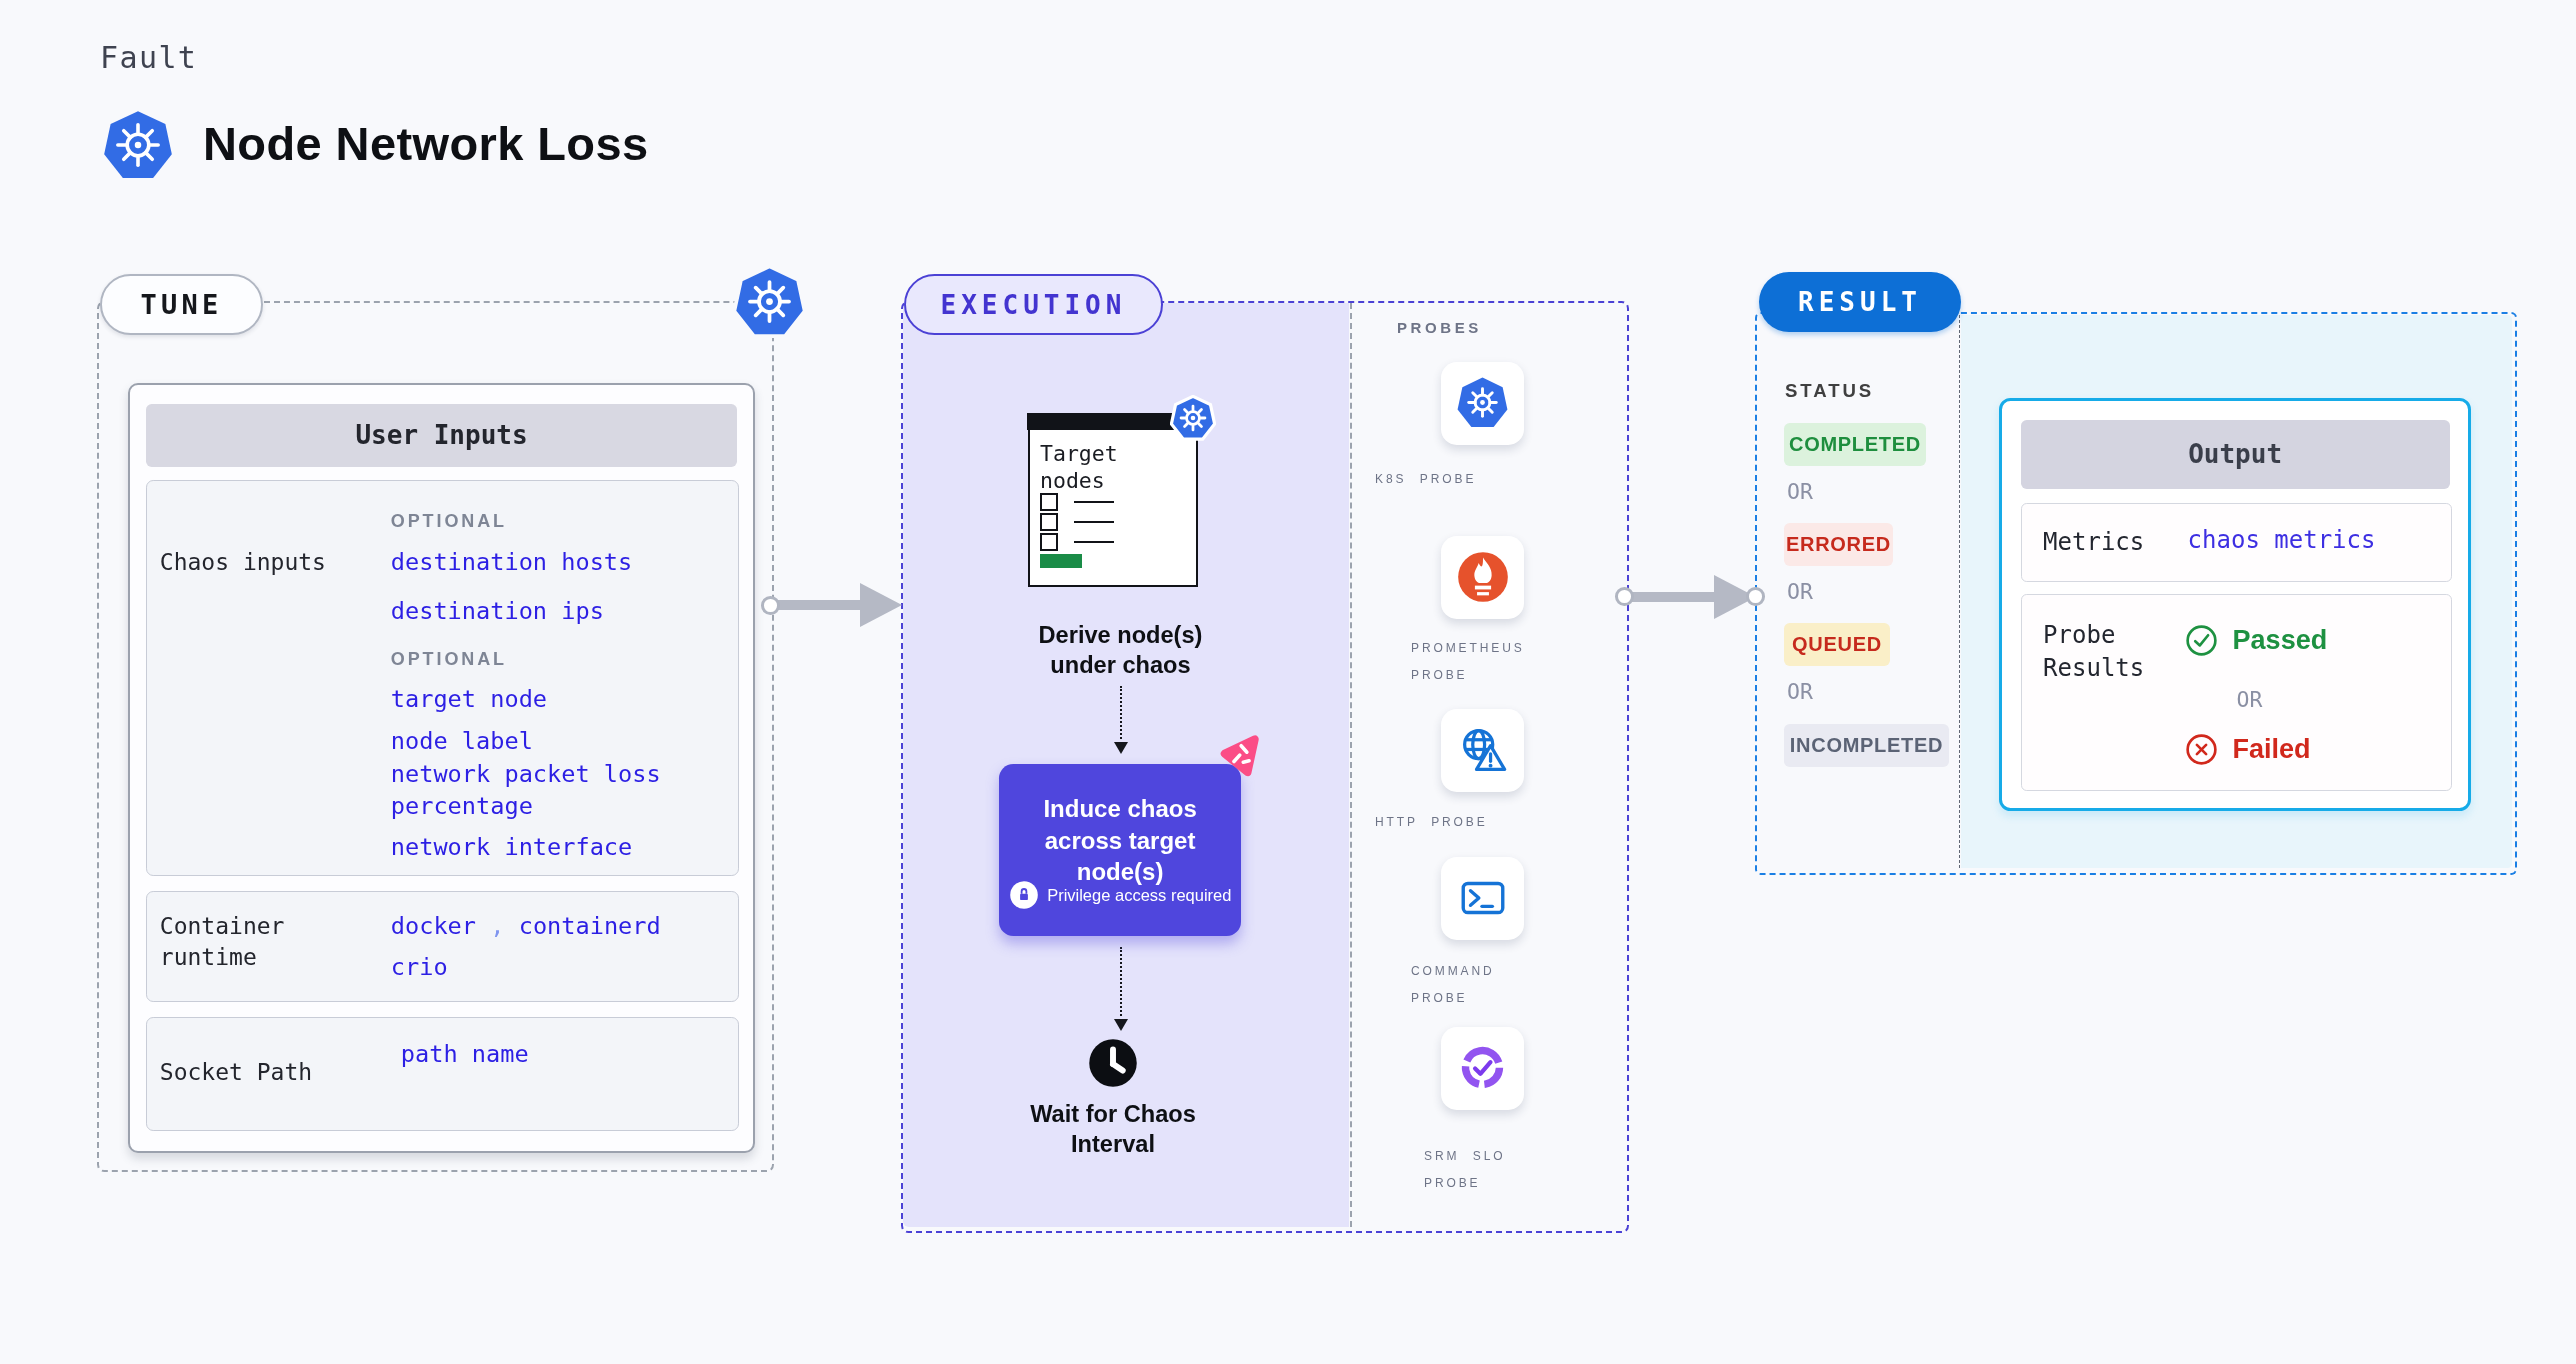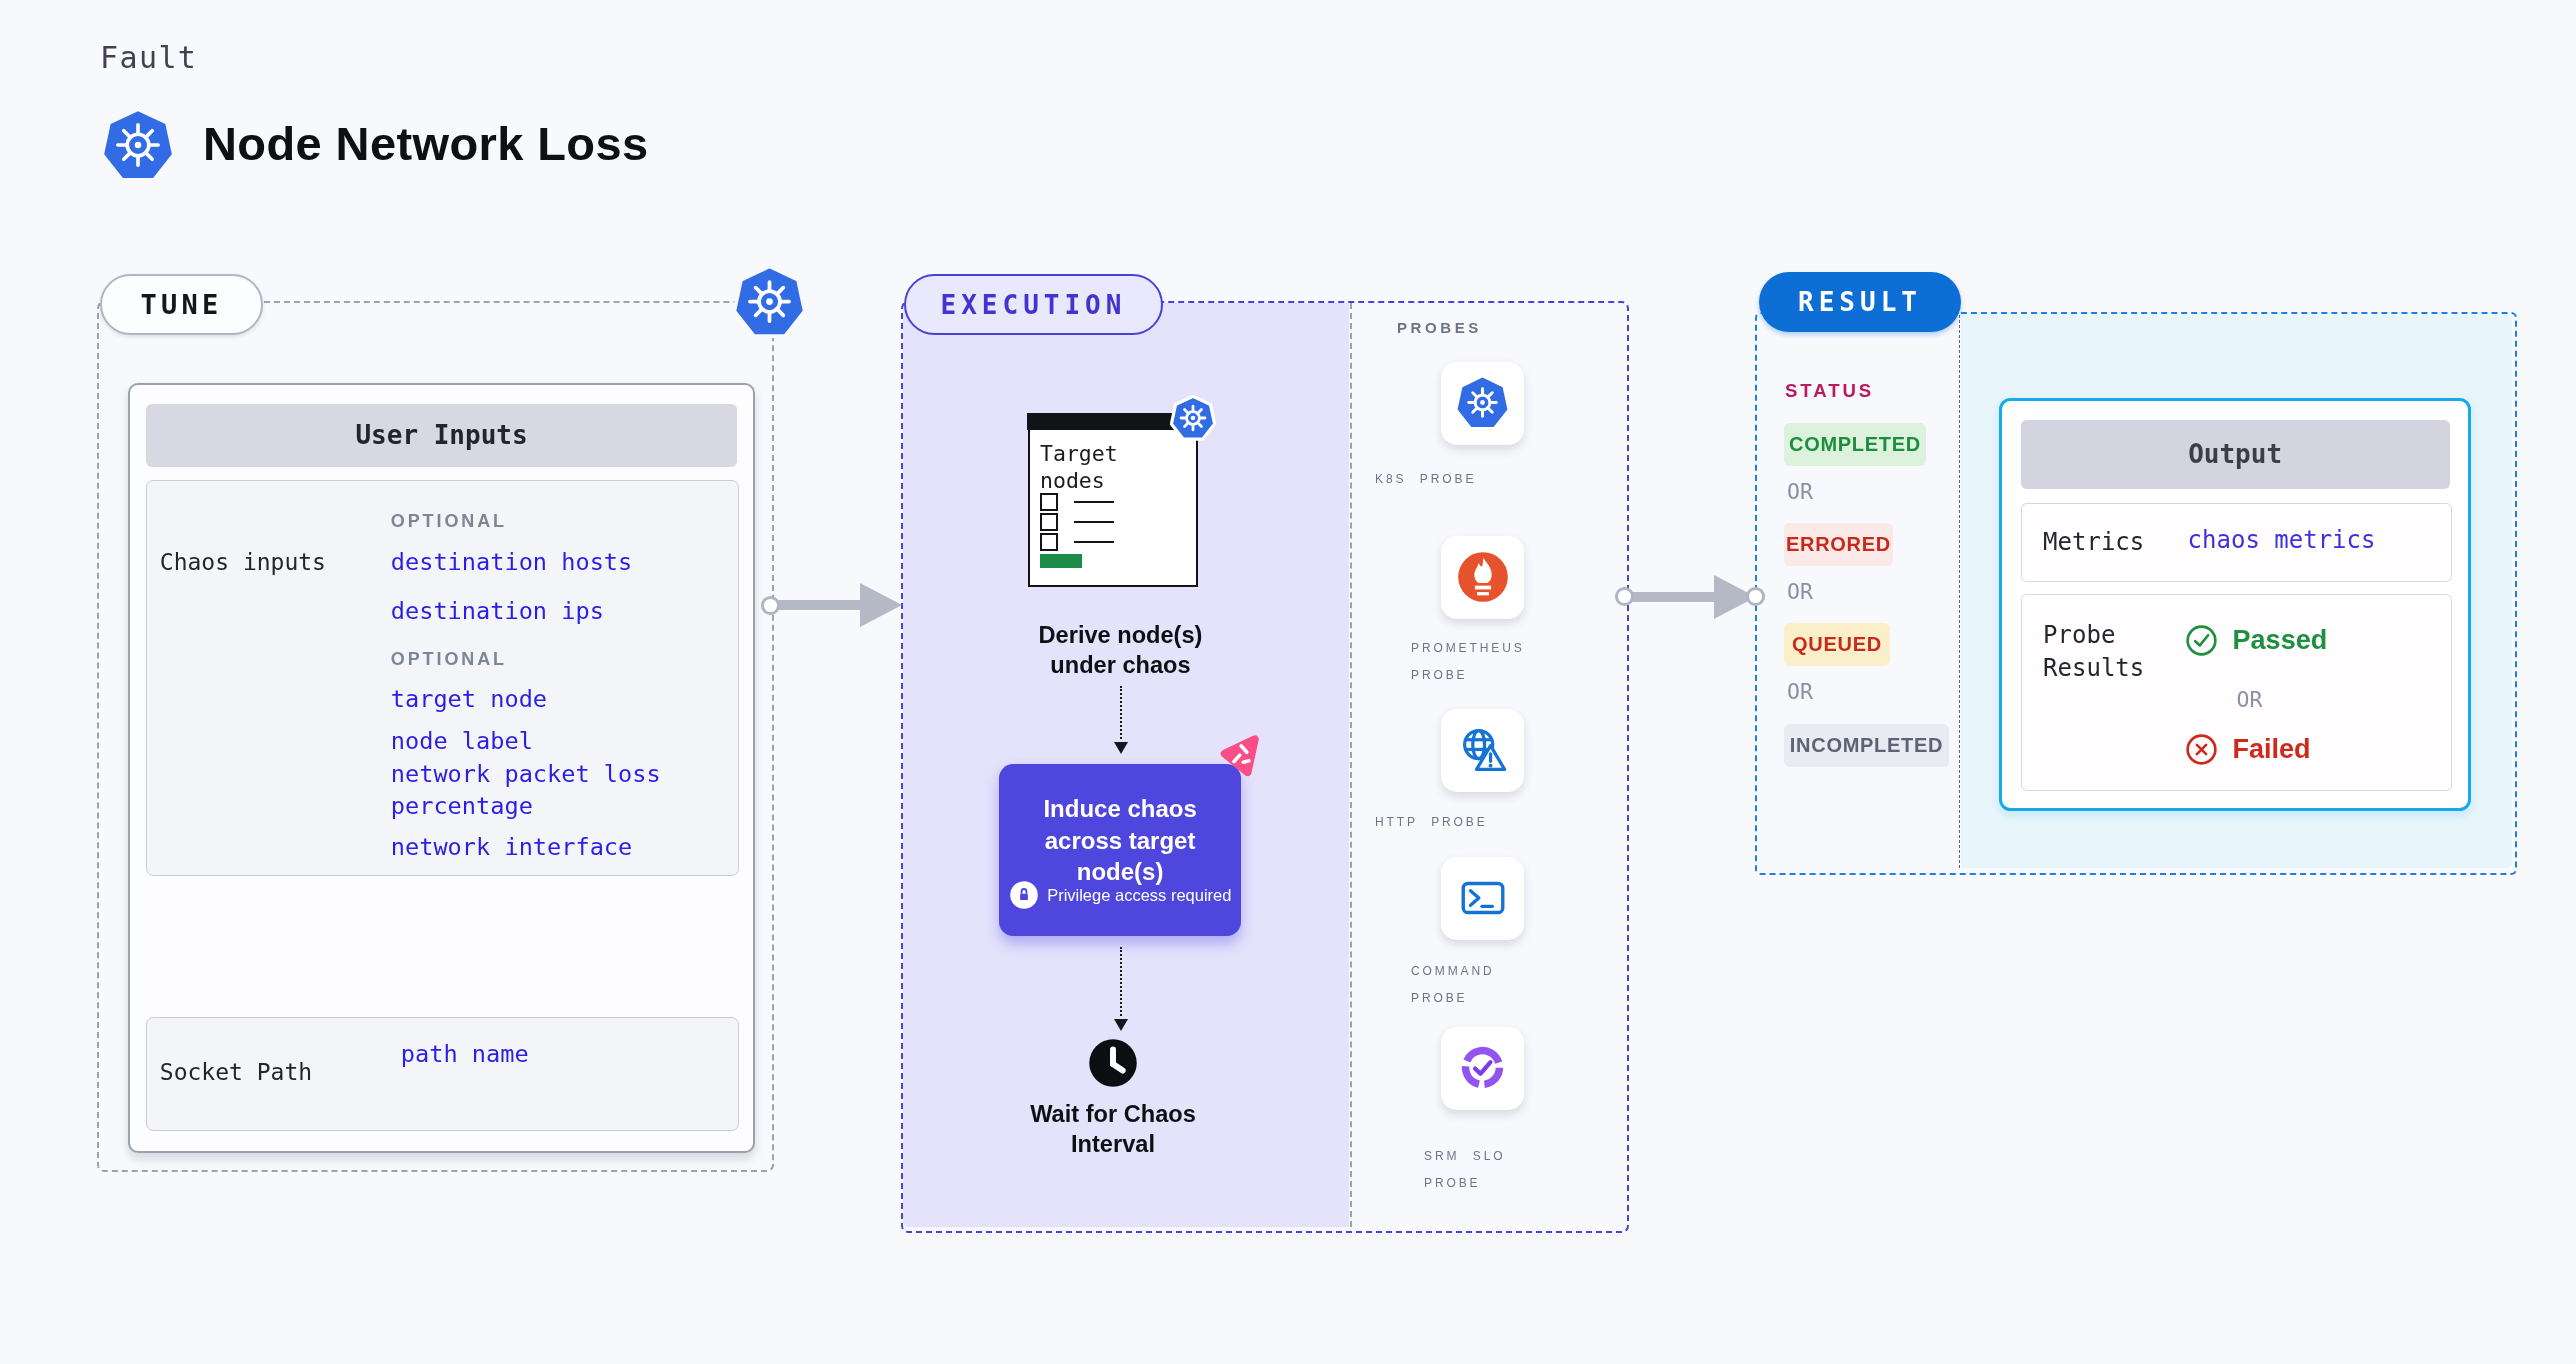"STATUS" .status-label { color: #be185d -> #404040 }
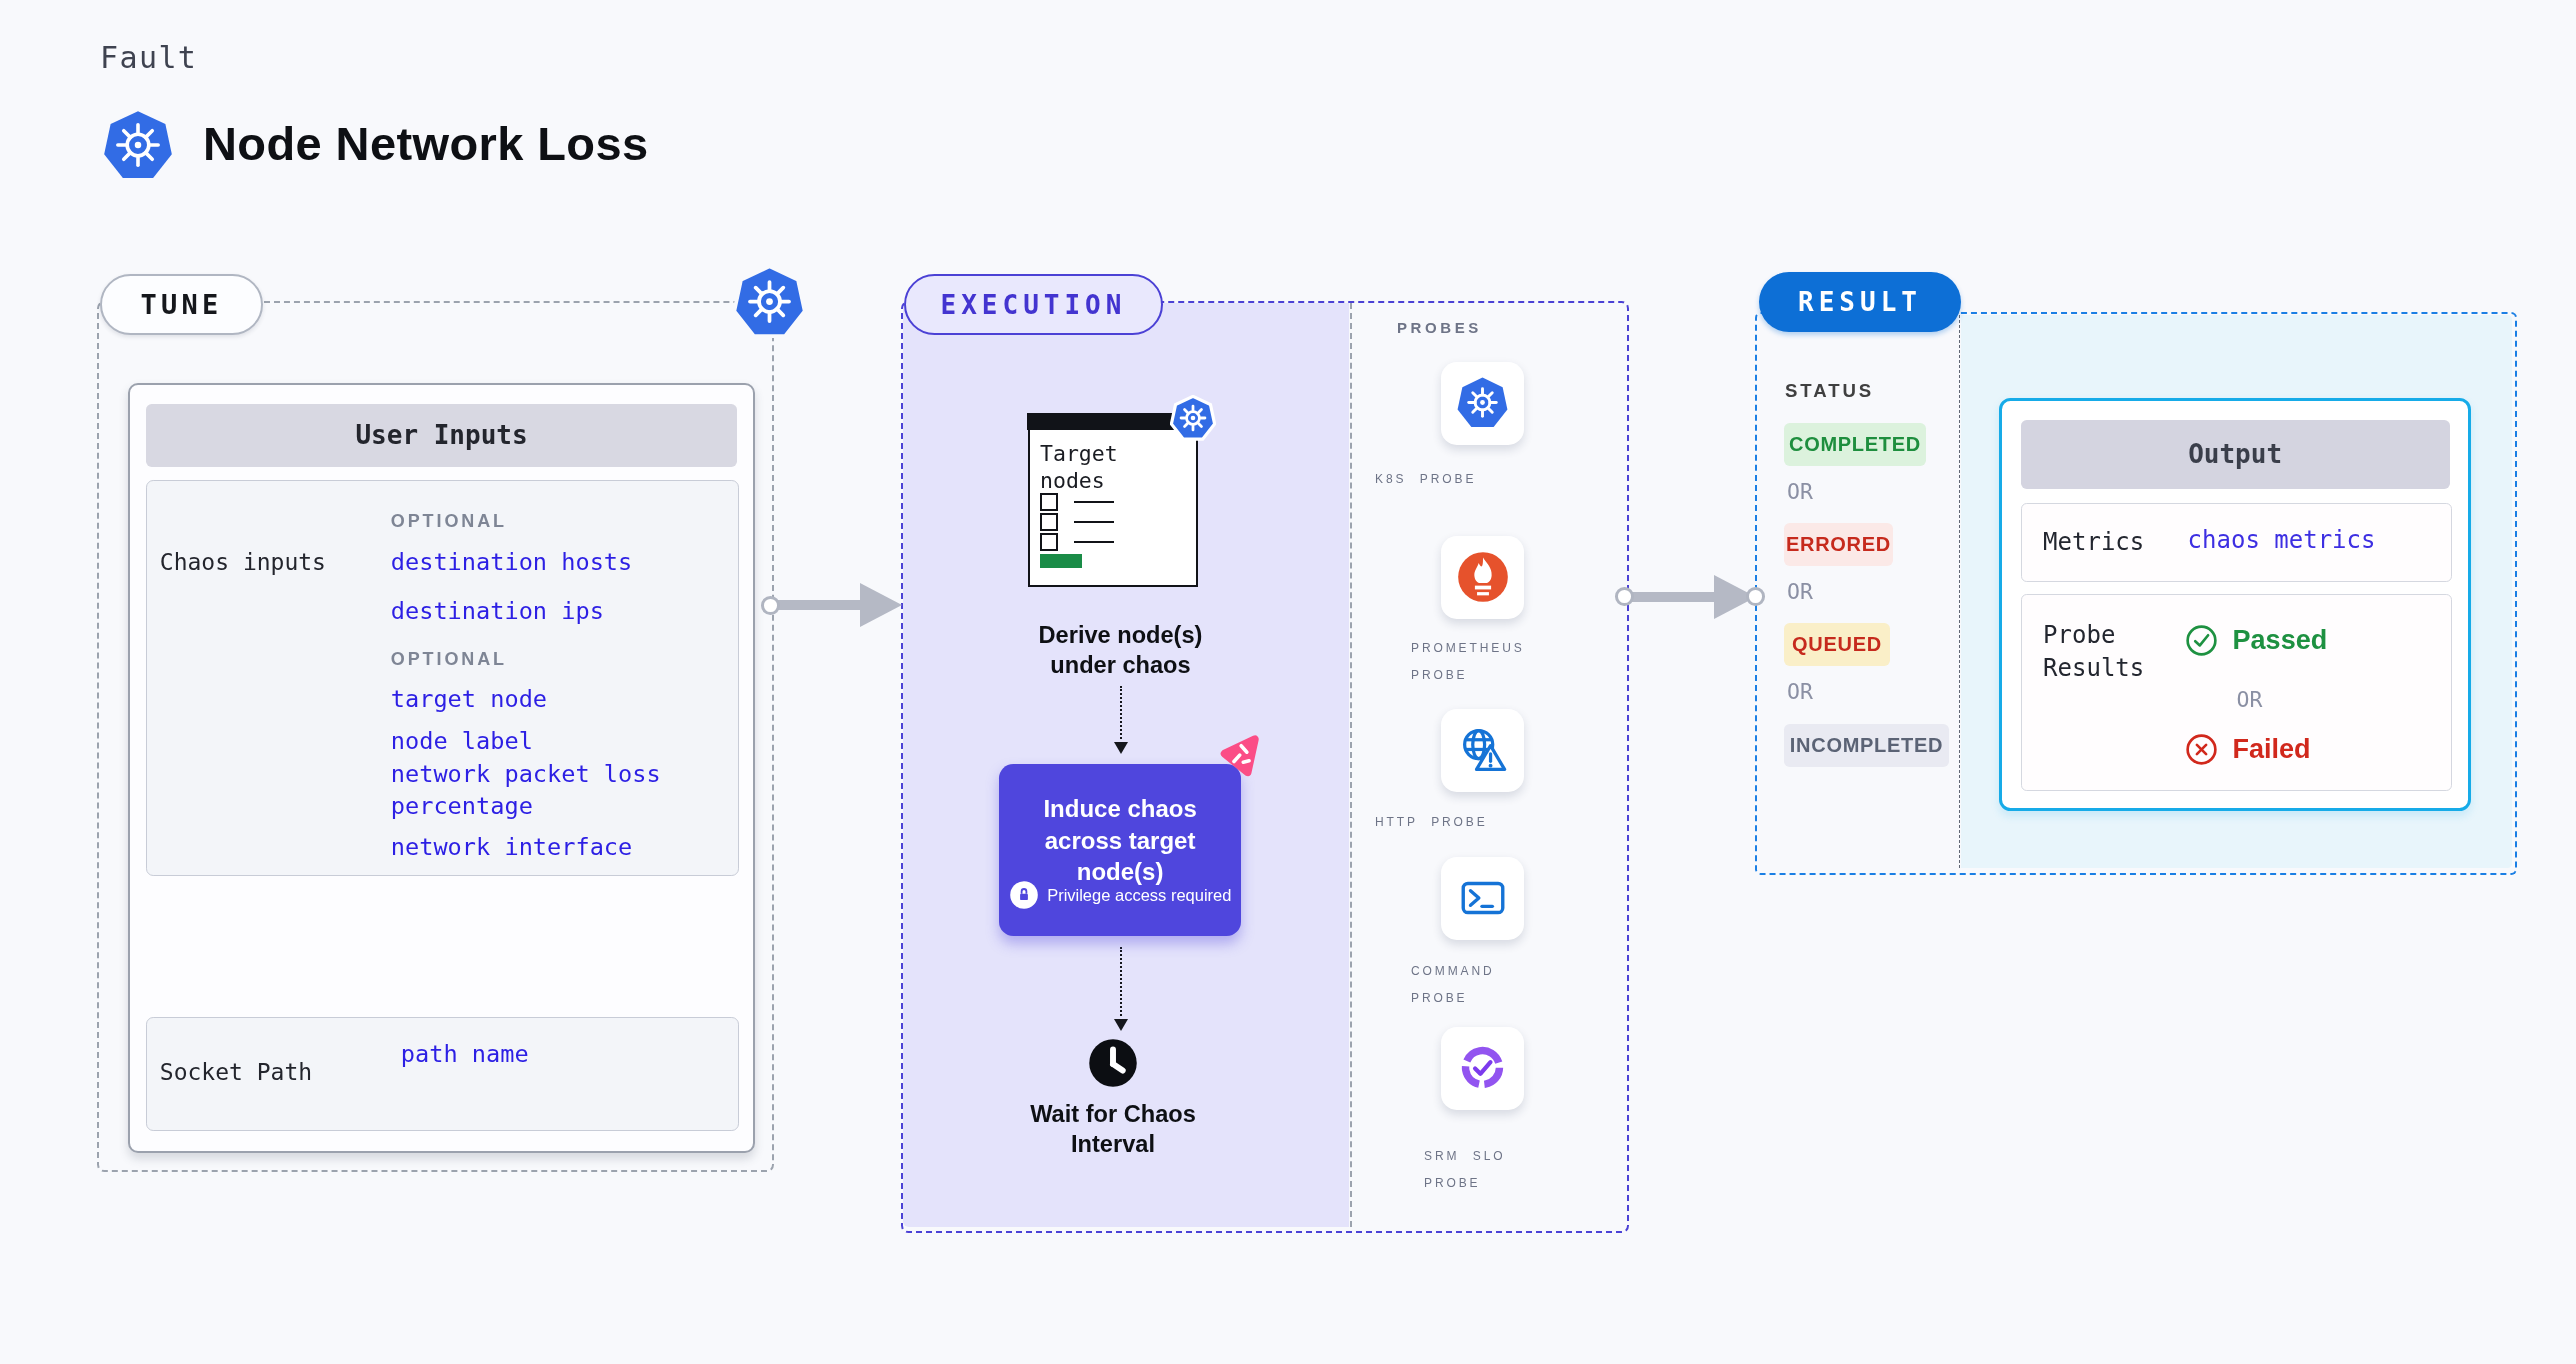"Container runtime" div.abs { html: none -> <div> <div>Container runtime</div> <div> <span>docker</span> <span>,</span> <span>containerd</span> </div> <div>crio</div> </div> }
